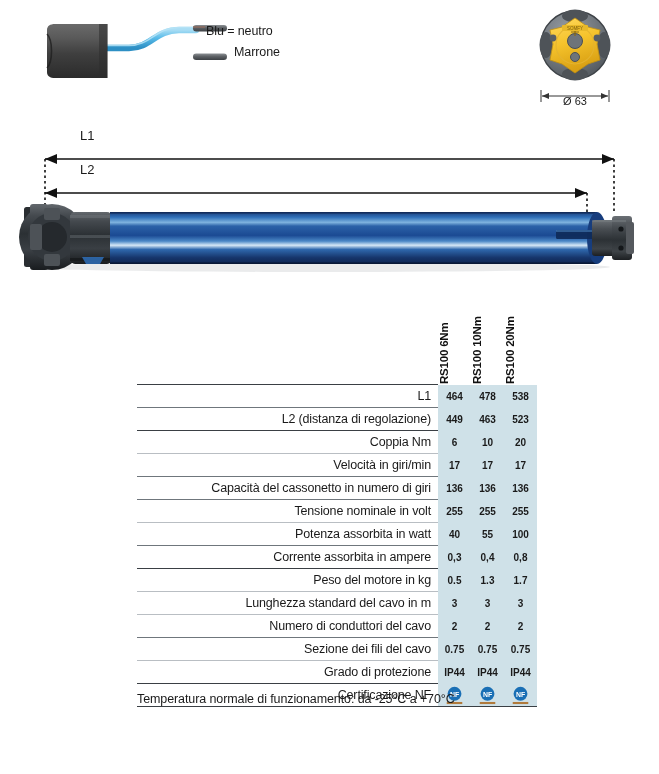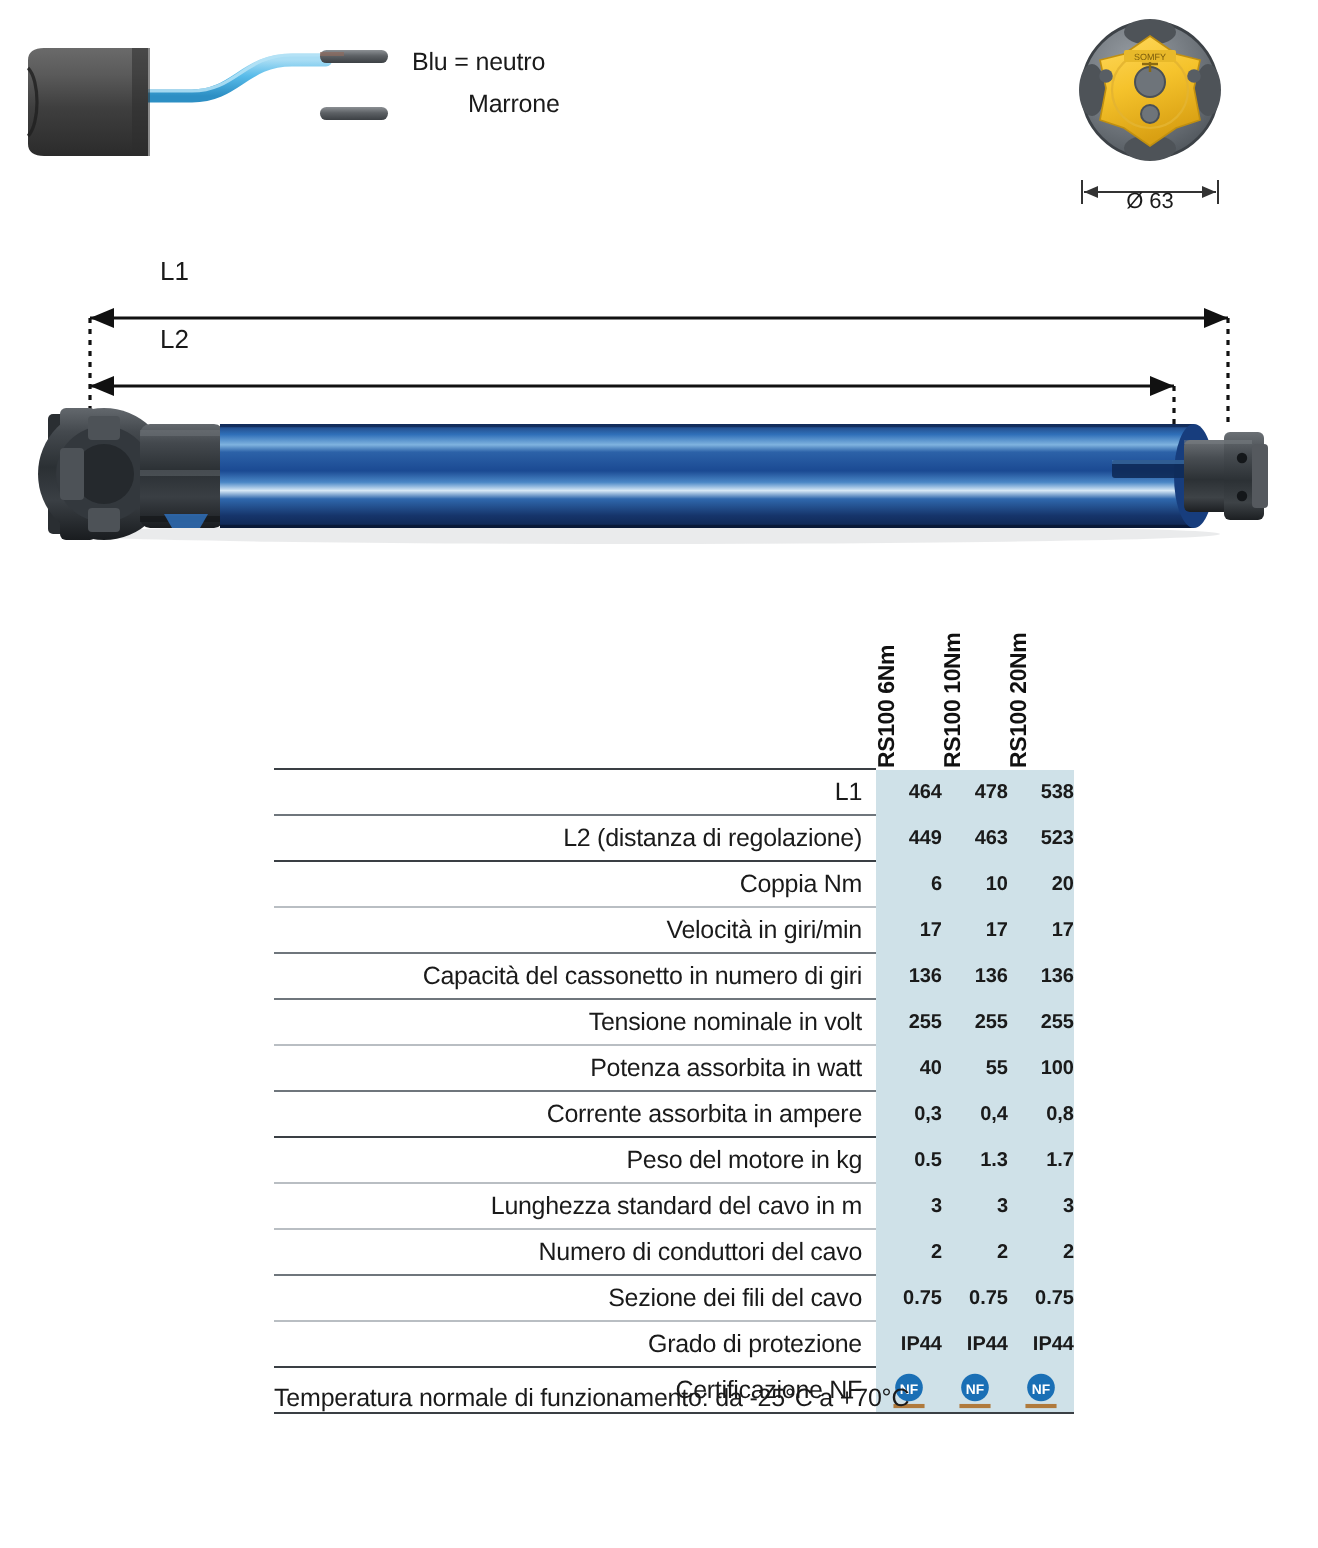"Blu = neutro" #cable-diagram { padding-left: none -> 33px }
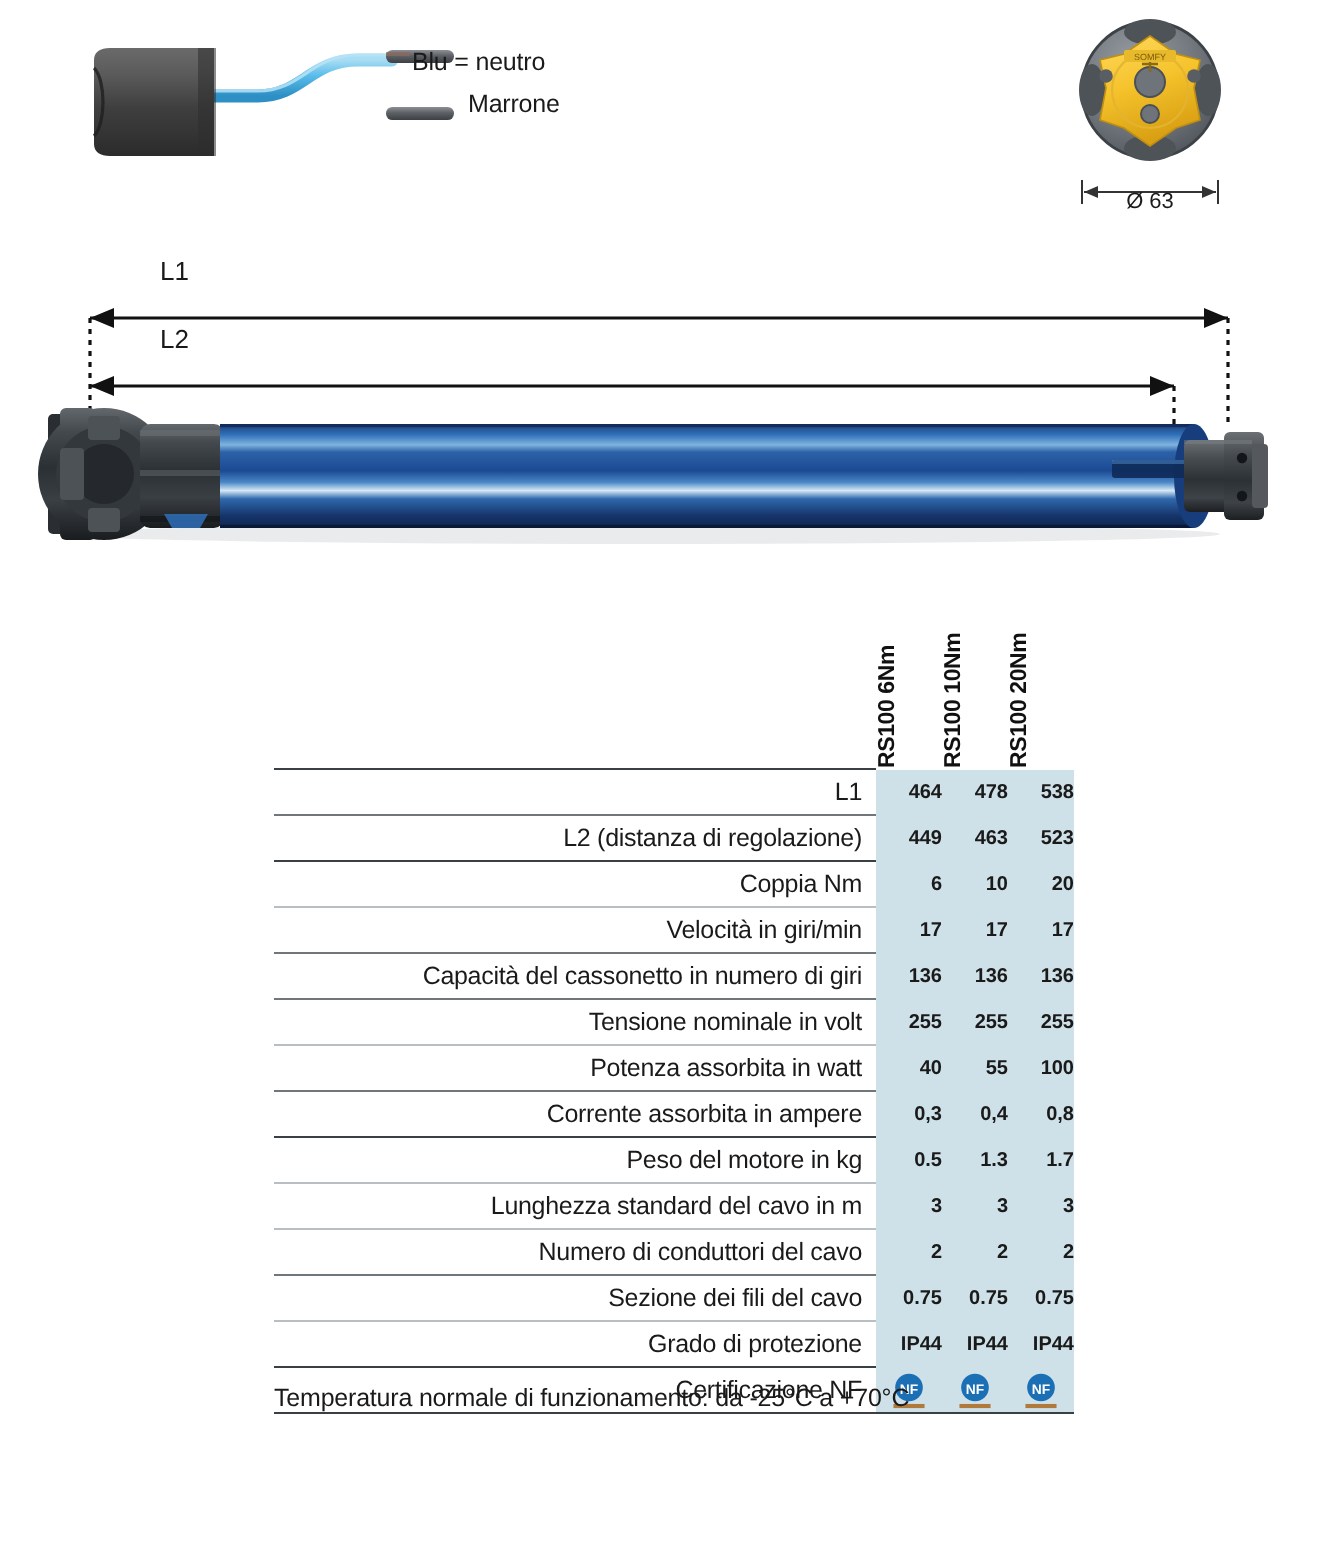"464" .row-value { text-align: right -> center }
